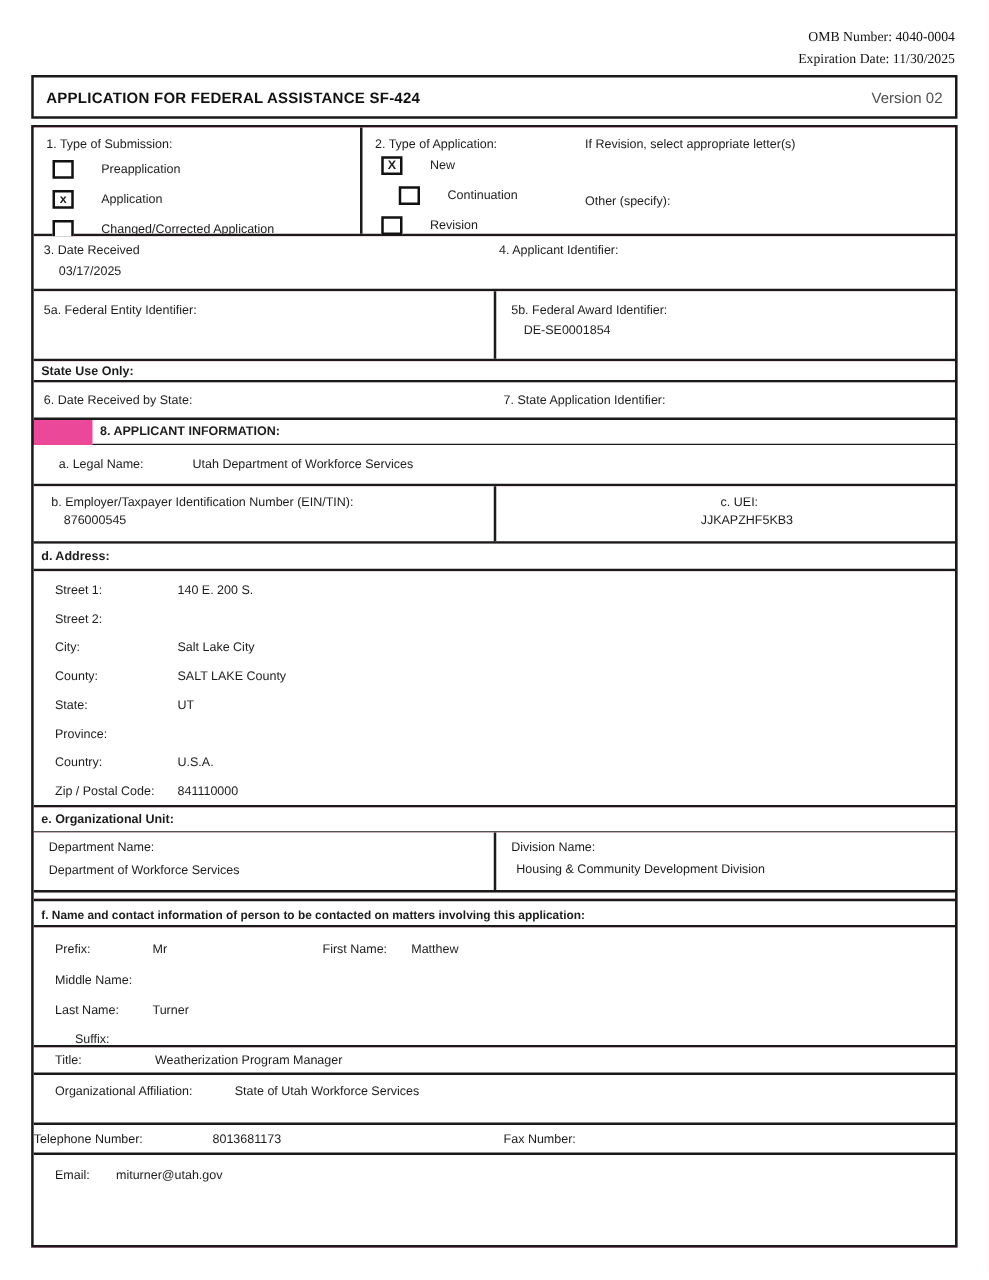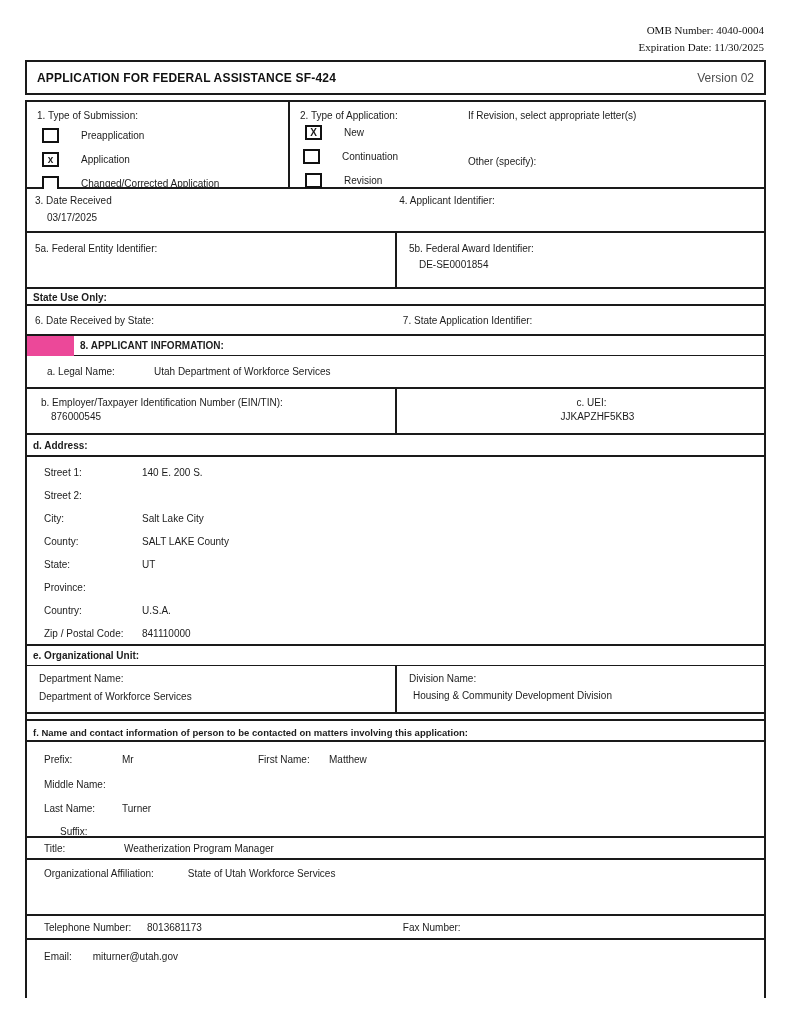"Continuation" div.cb-row { margin-left: 3px -> 19px }
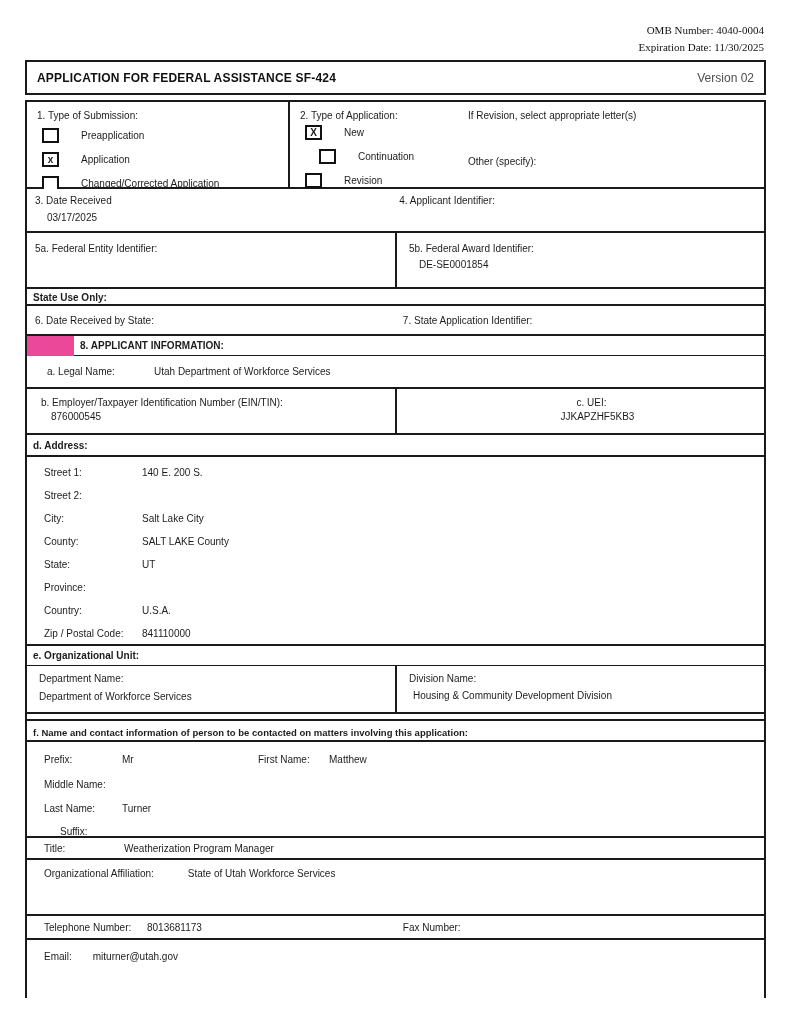"Organizational Affiliation: State of" div.row { height: 56px -> 40px }
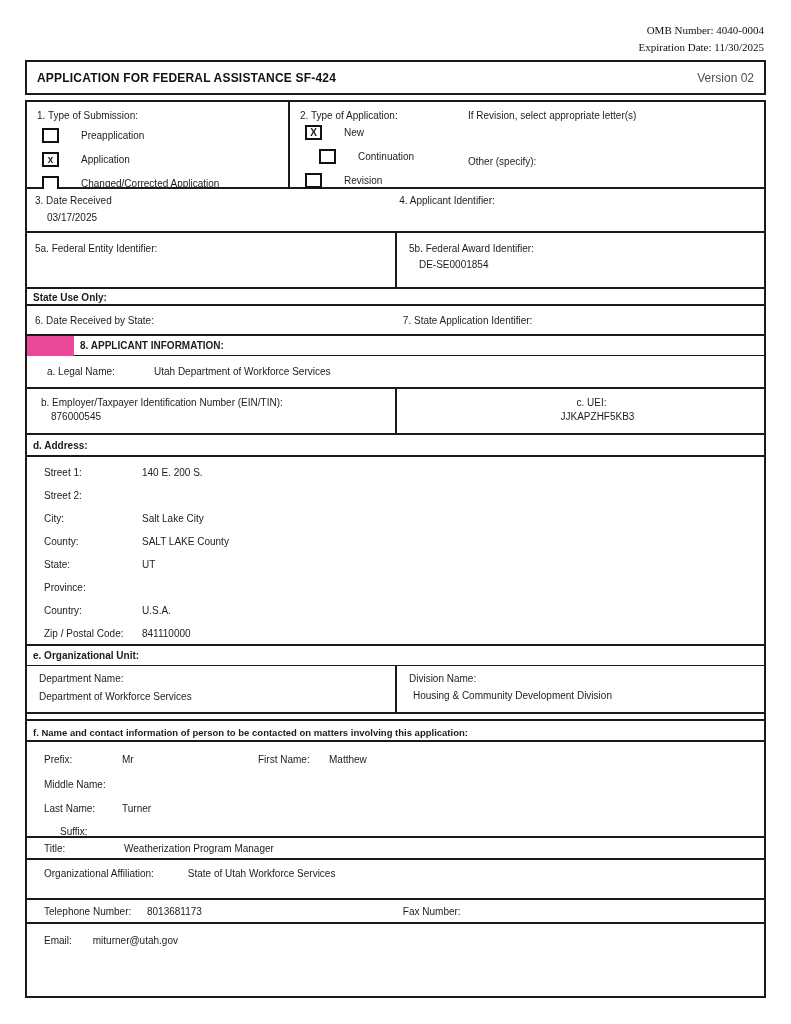"Telephone Number:" div.row { gap: none -> 40px; padding-left: 17px -> none }
